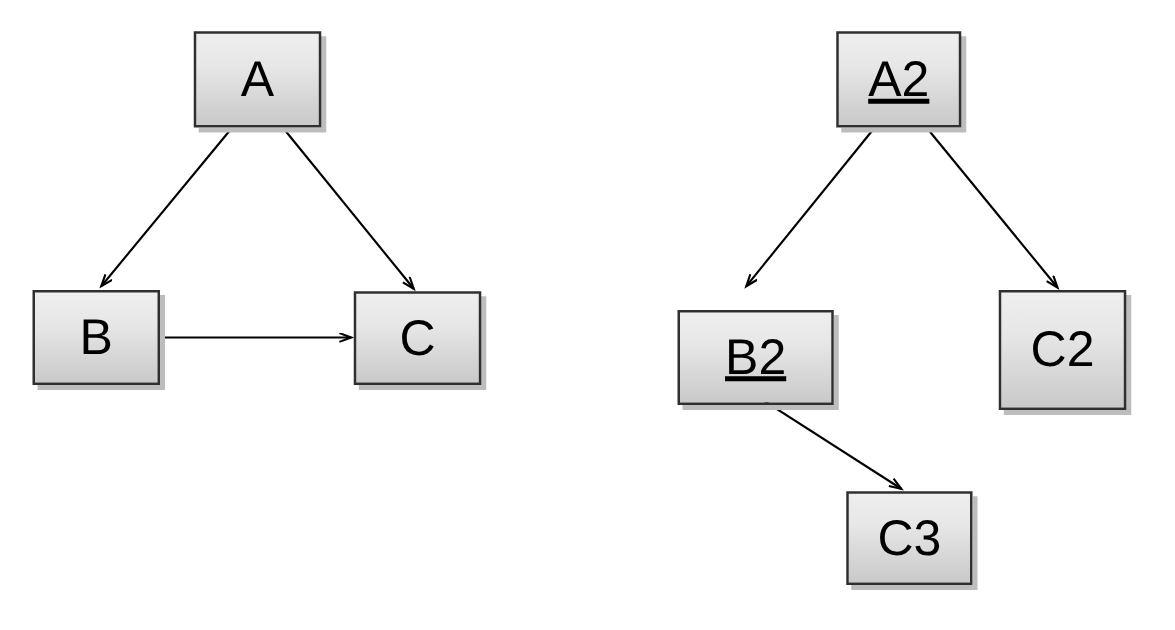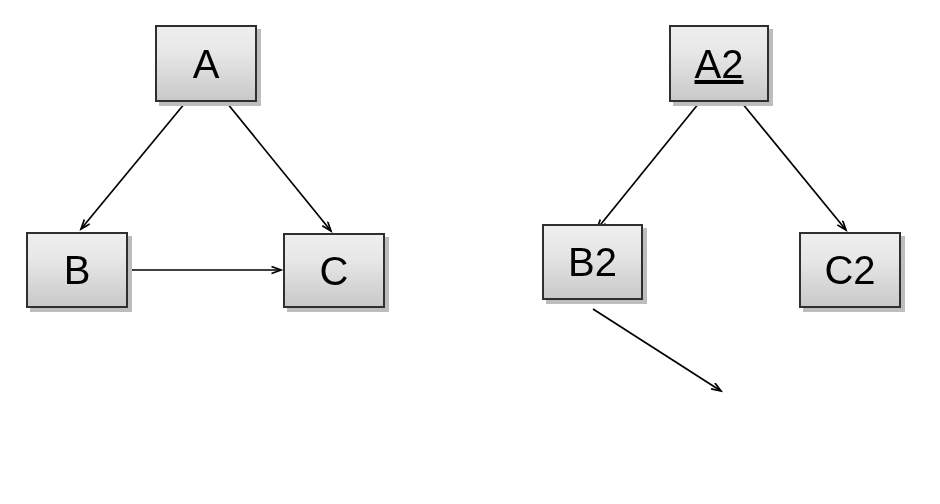"B2" div.node { text-decoration: none -> underline; top: 224px -> 248px; width: 101px -> 125px }
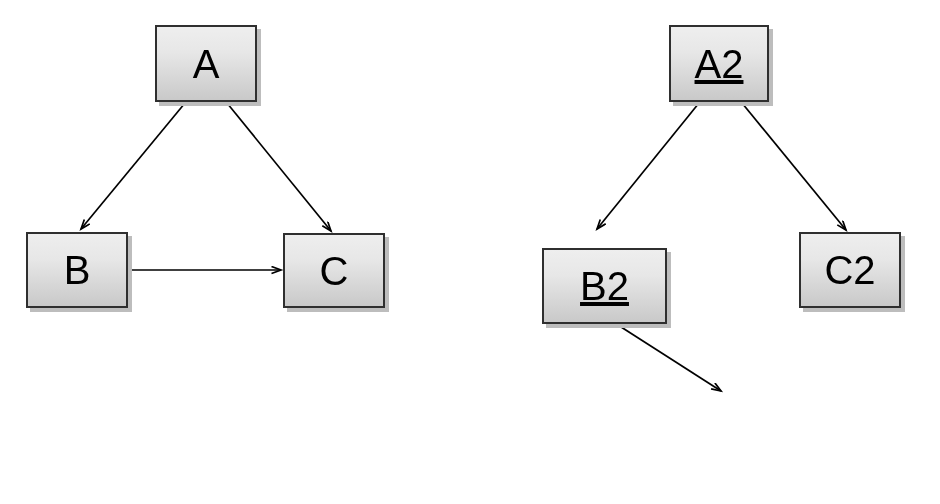"C2" div.node { height: 76px -> 96px }
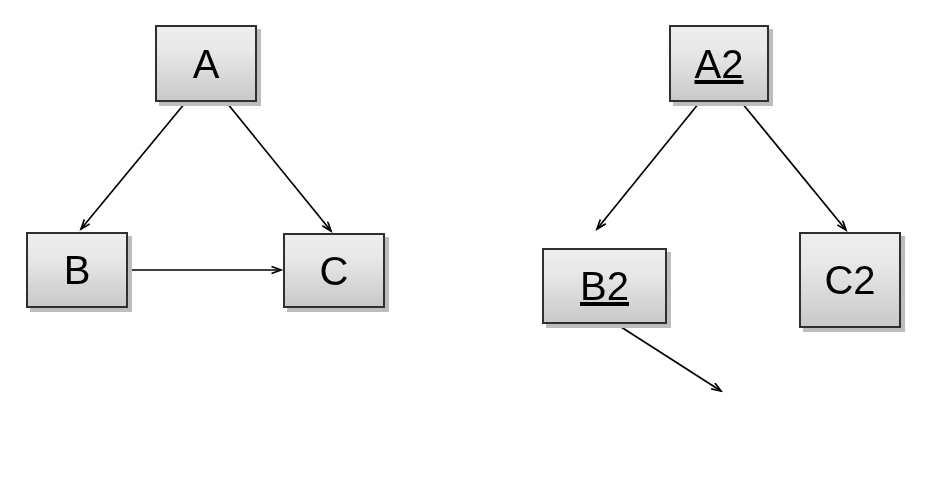"C3" div.node { html: none -> <div> <span>C3</span> </div> }
